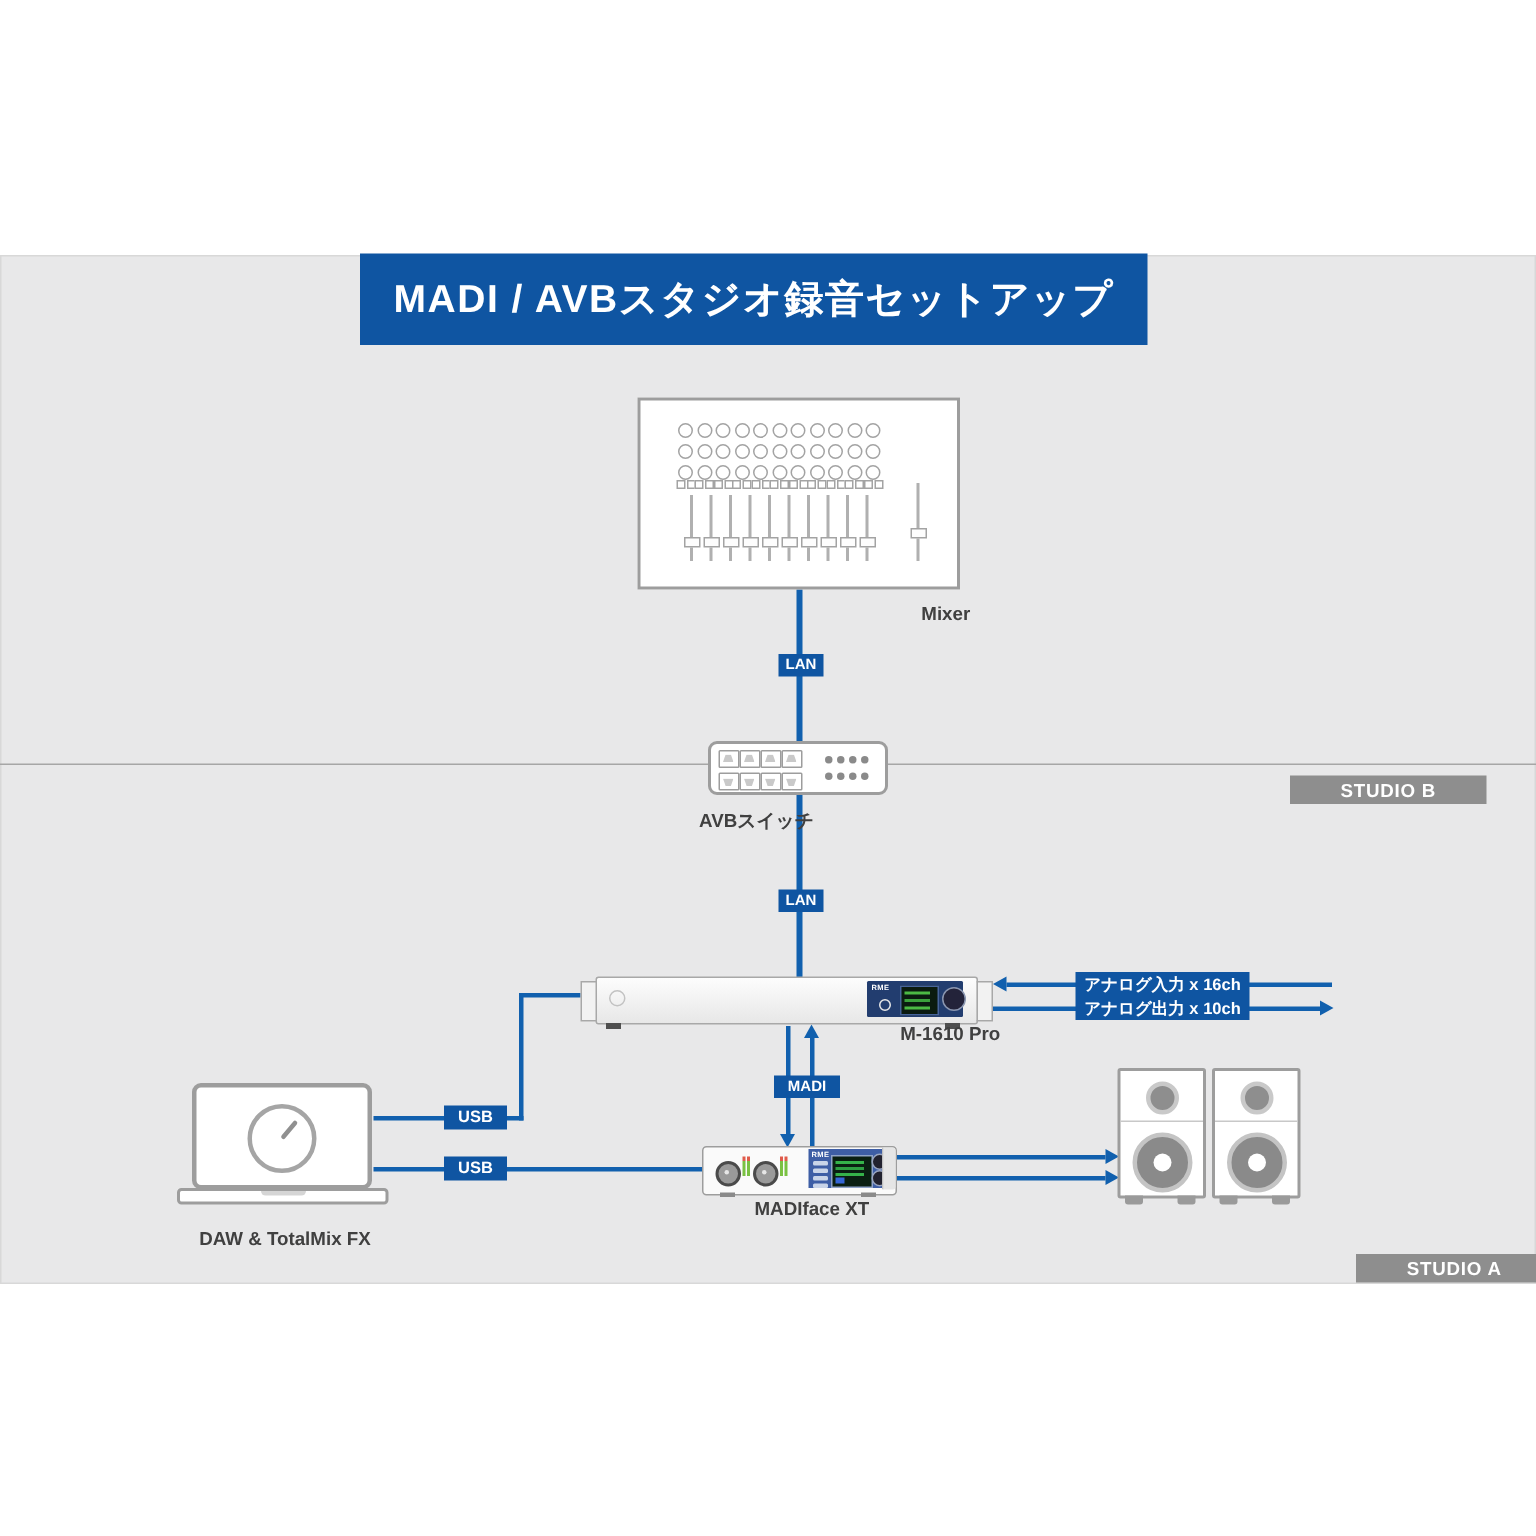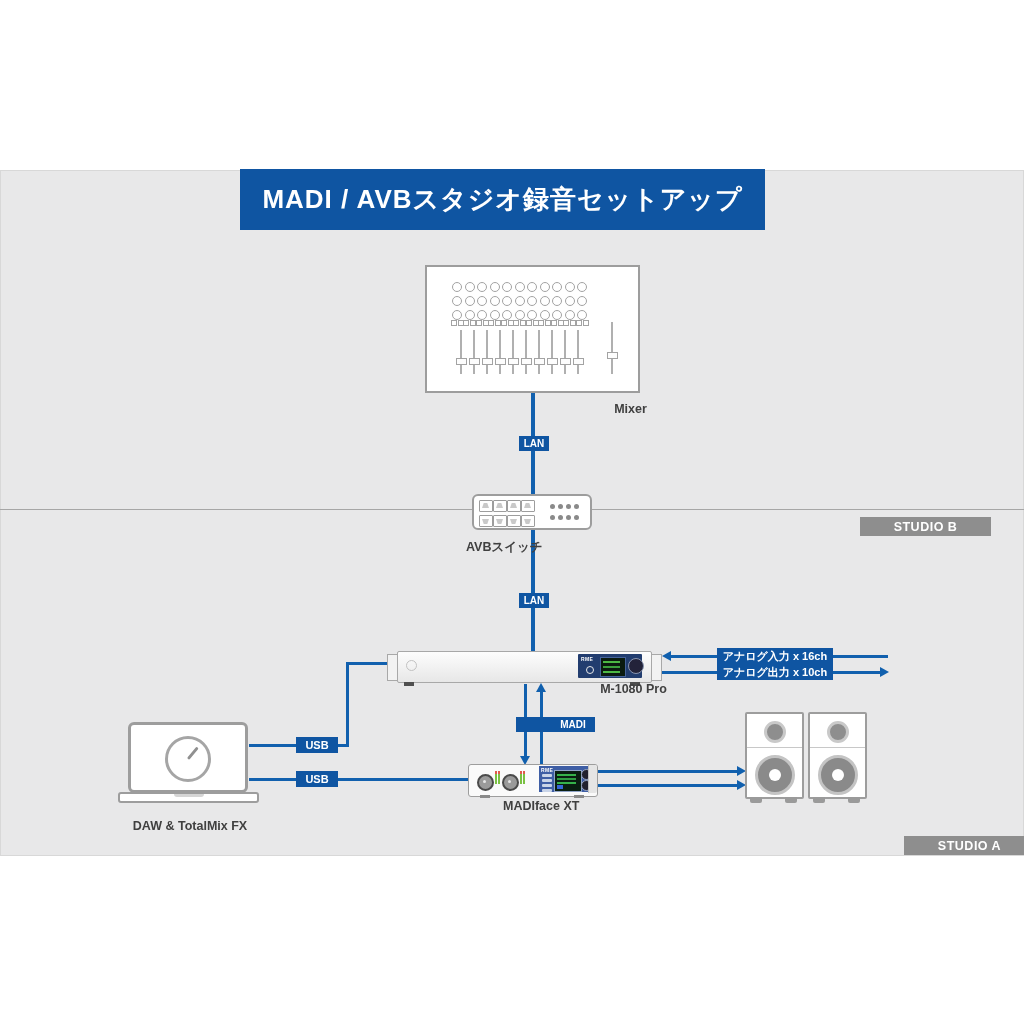"M-1080 Pro" div.lbl { text: M-1080 -> M-1610 }
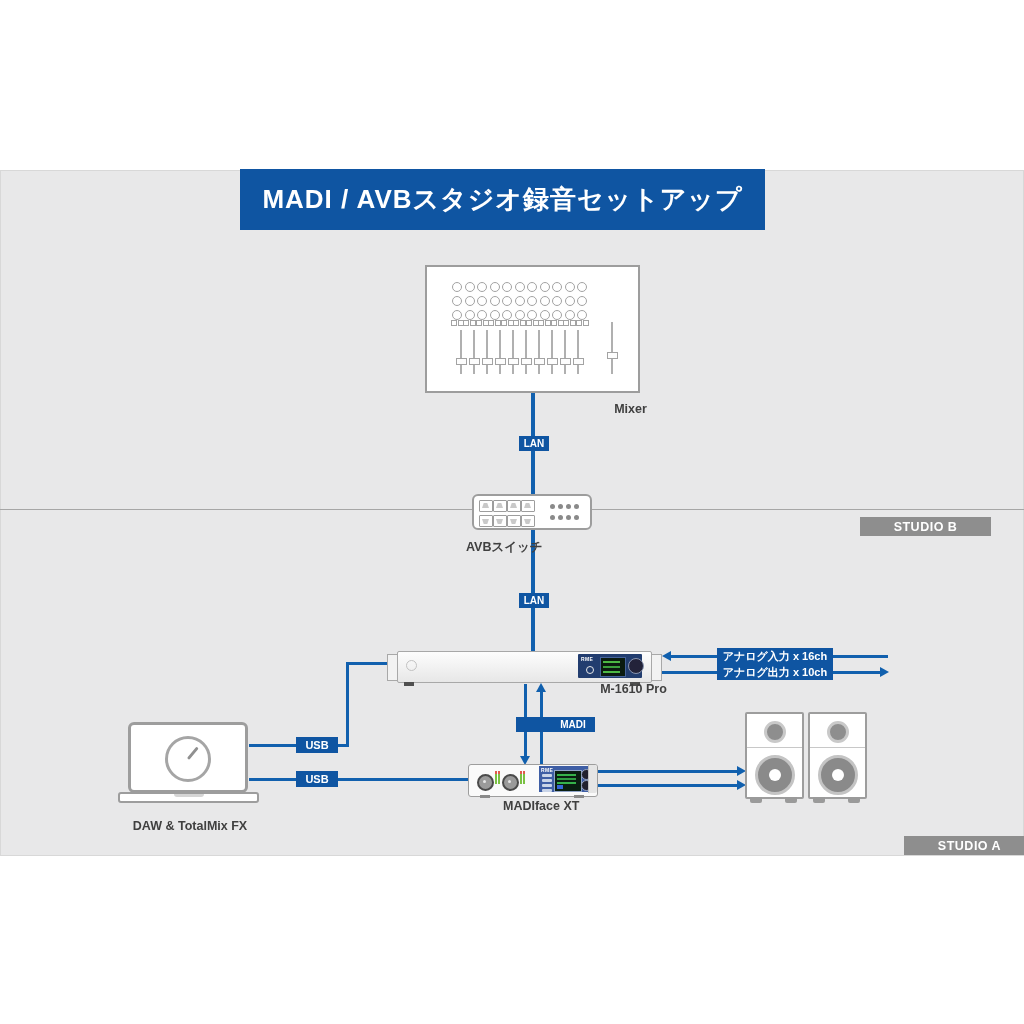"MADI" div.badge { padding-left: 35px -> none }
